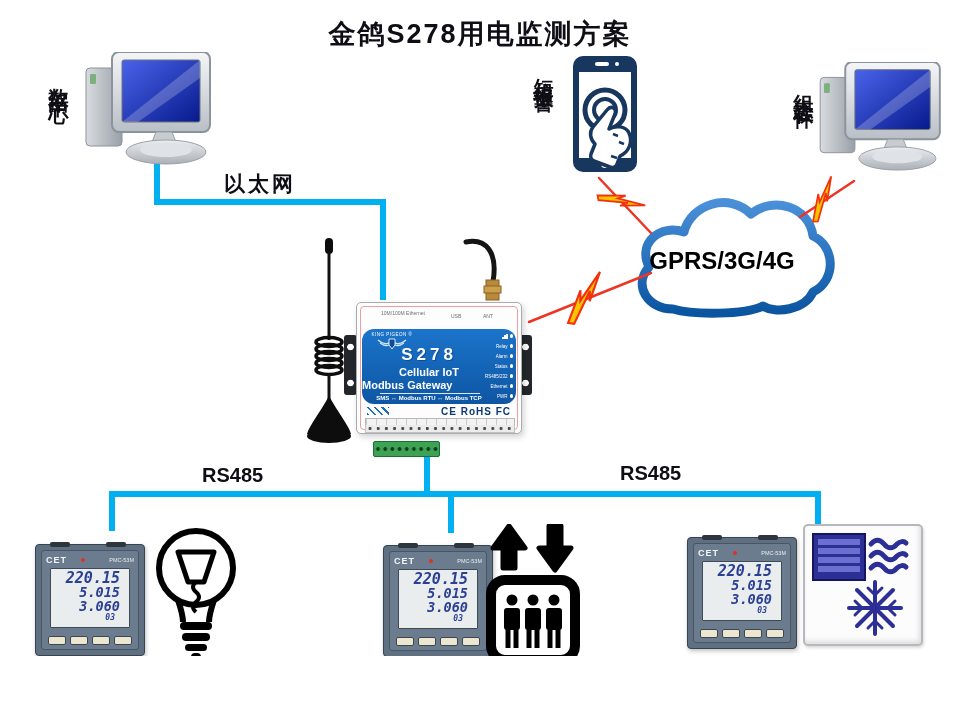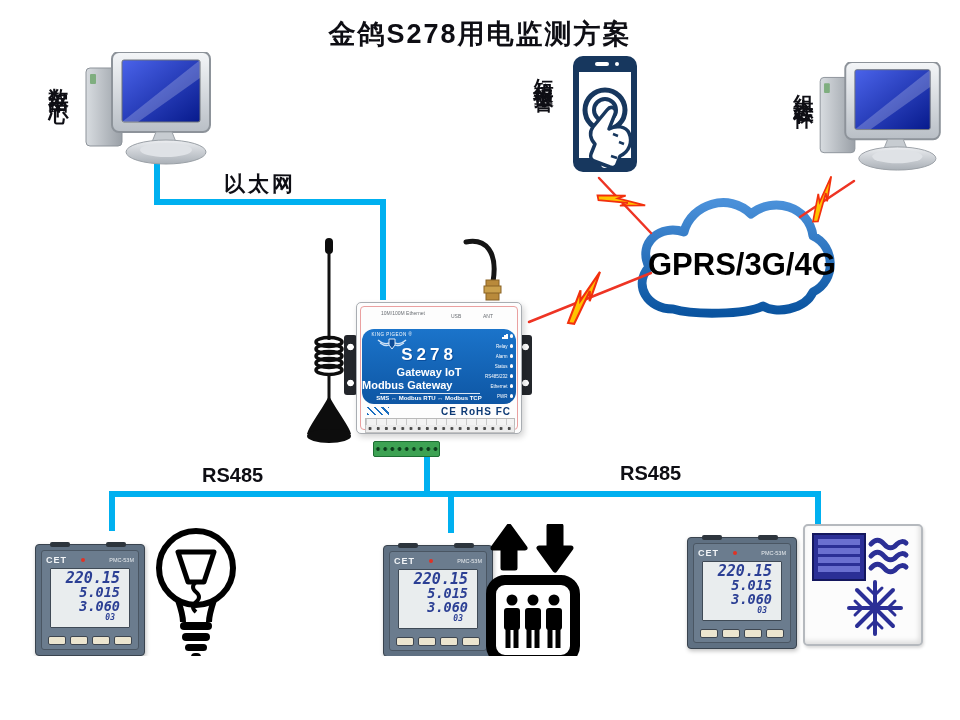"GPRS/3G/4G" .cloudlabel { font-size: 31px -> 24px; text-align: left -> center }
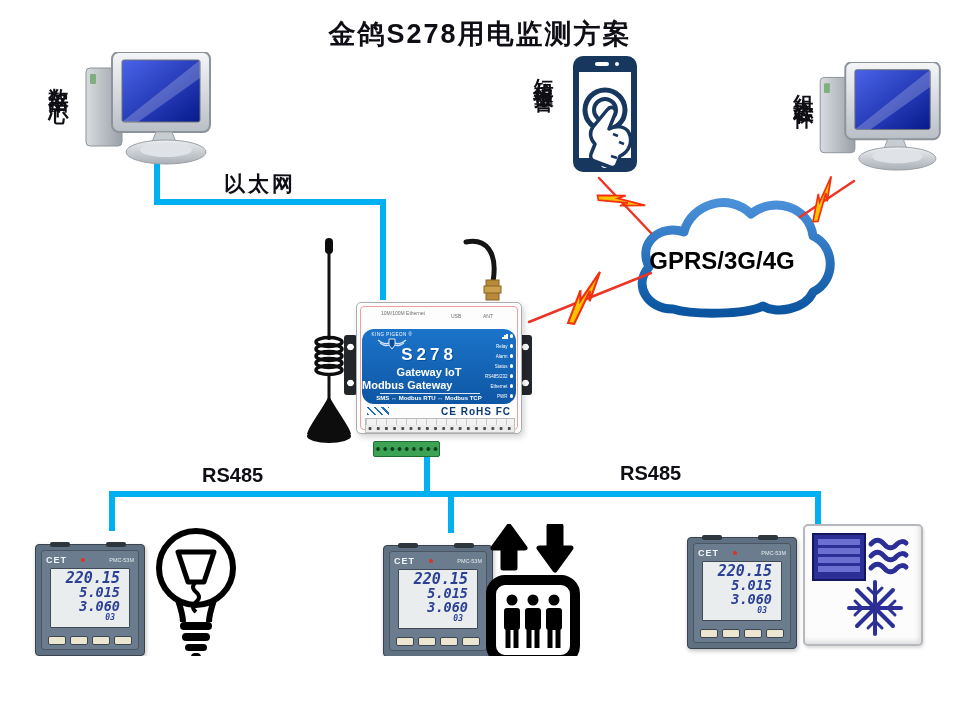"Gateway IoT" div.tag1 { text: Gateway -> Cellular }
